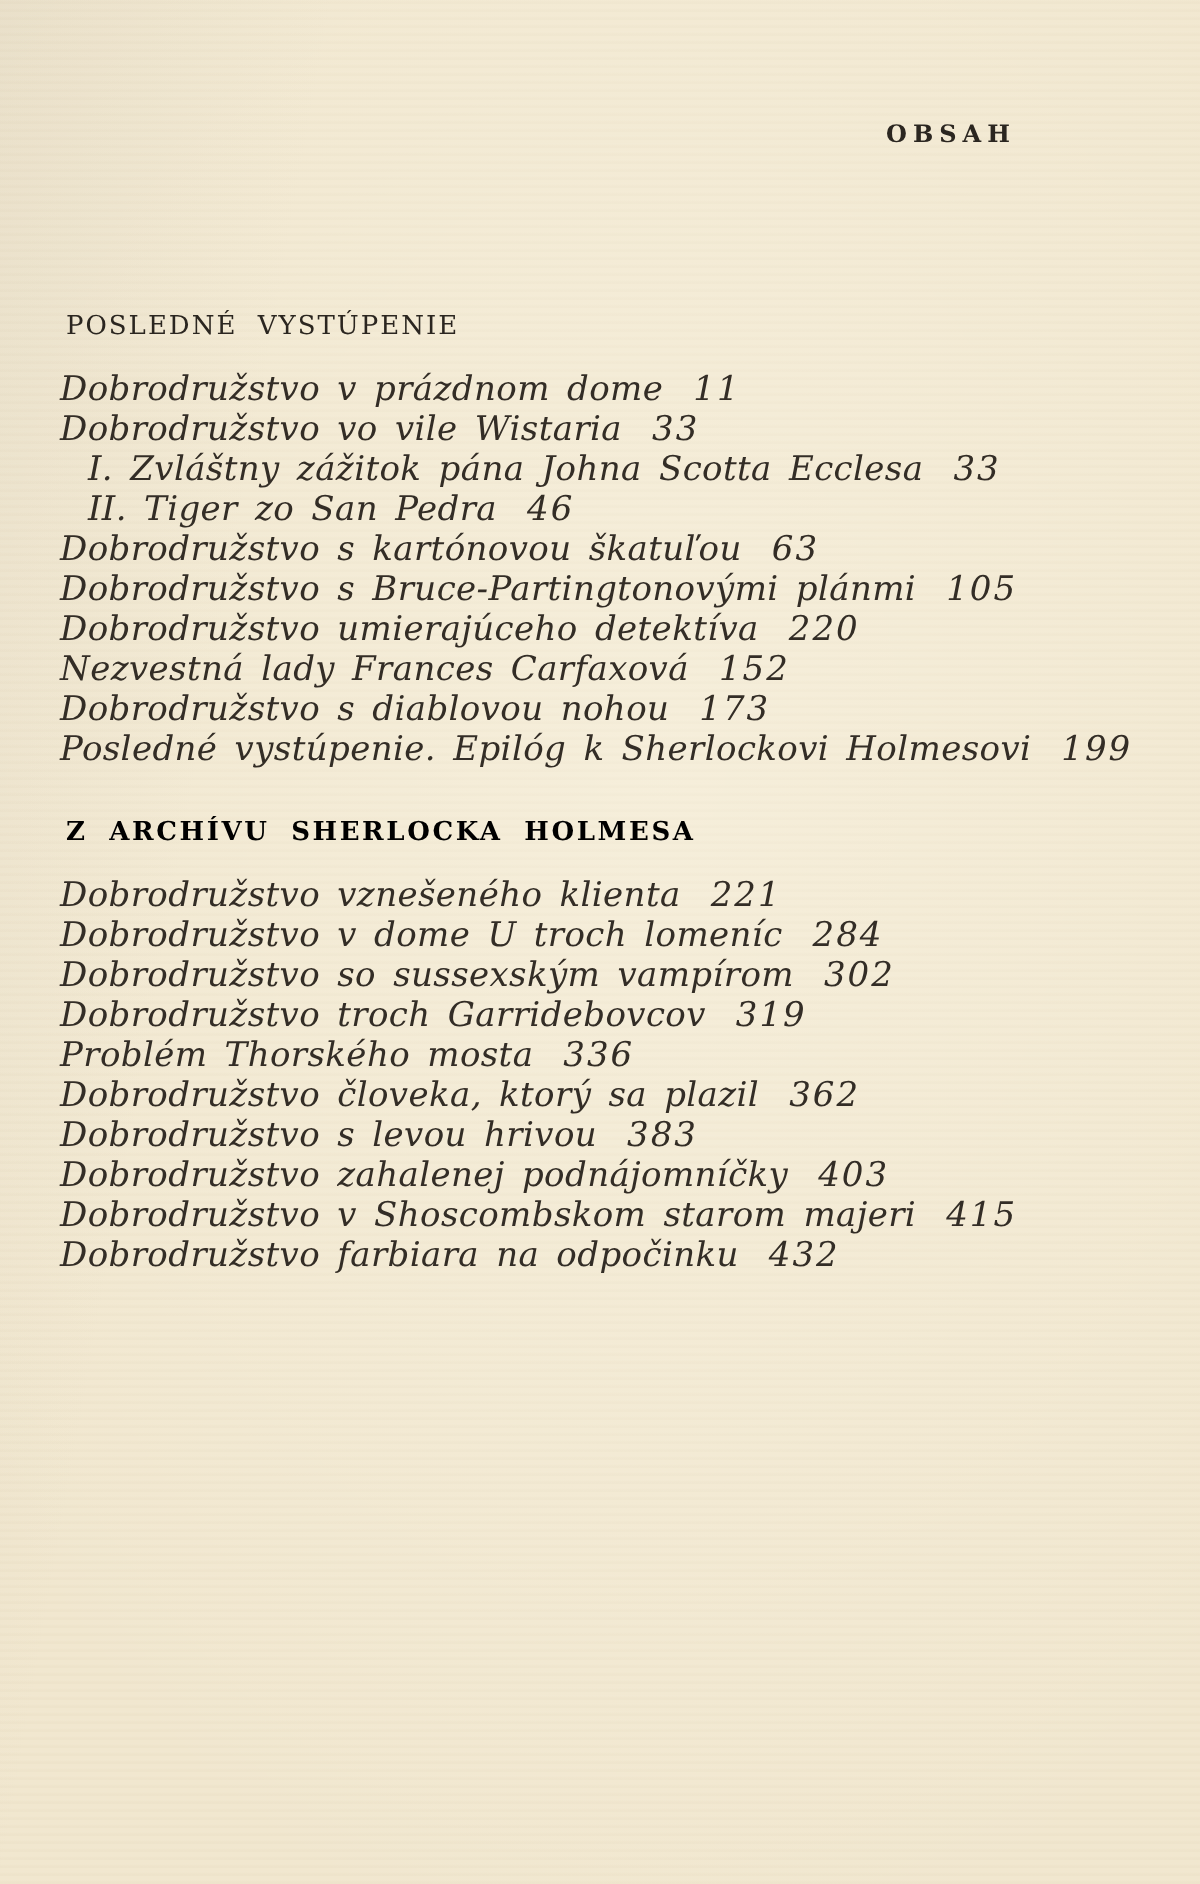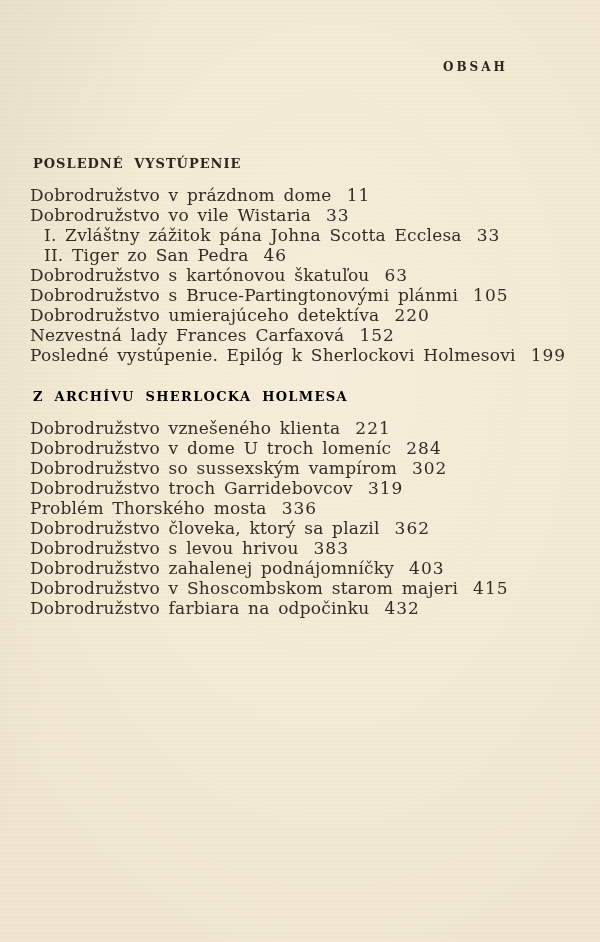"POSLEDNÉ VYSTÚPENIE" .section-heading { font-weight: bold -> normal }
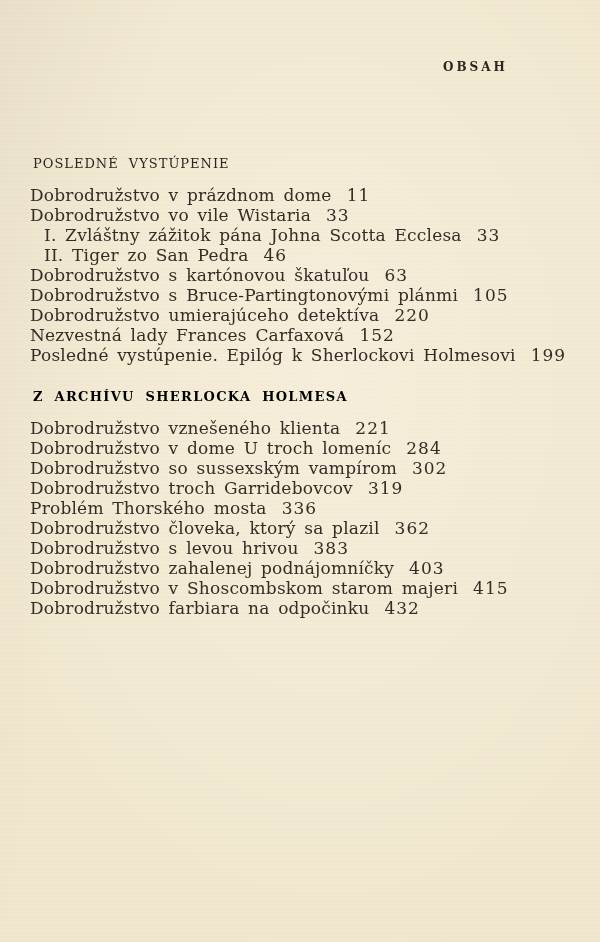"Dobrodružstvo v prázdnom dome 11" ul.entries { font-style: none -> italic }
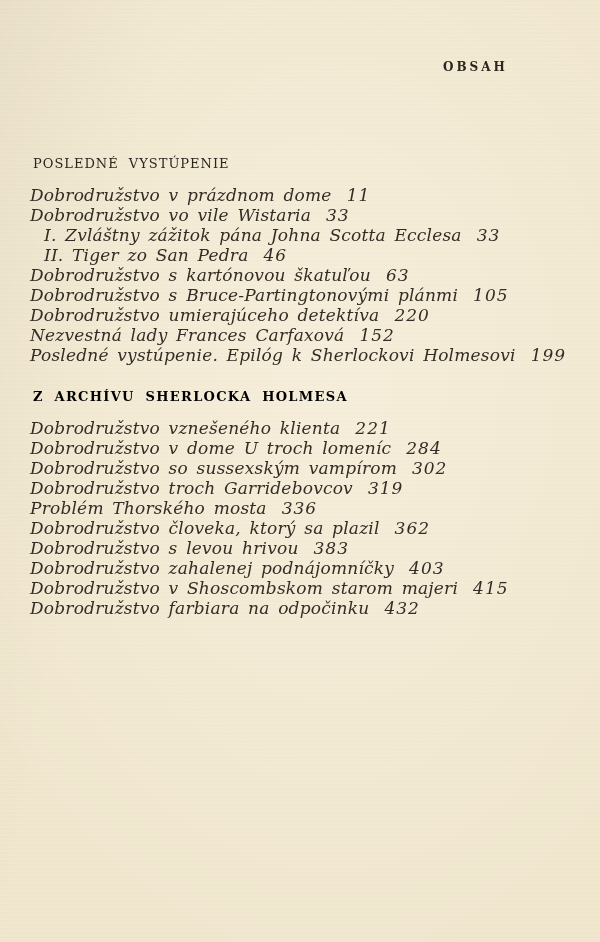"Dobrodružstvo s diablovou nohou 173" li.entry { html: none -> <li><span>Dobrodružstvo s diablovou nohou</span><span>173</span></li> }
